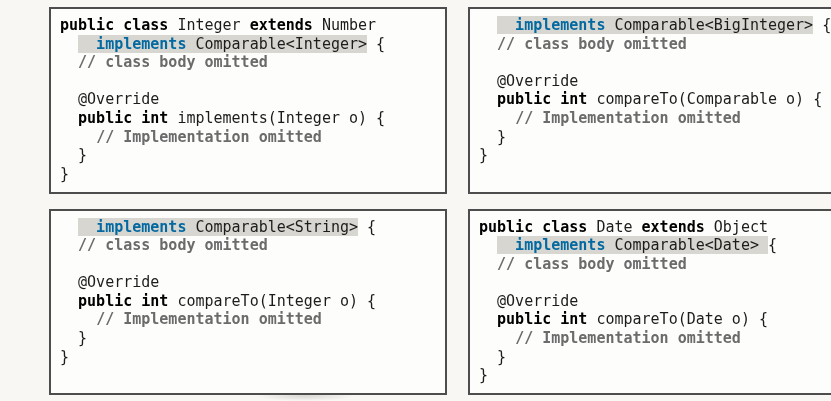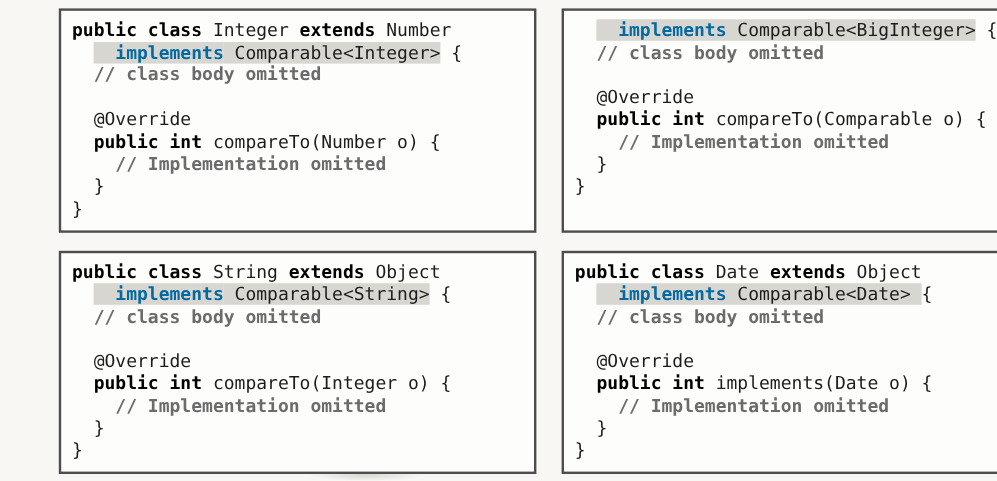"compareTo(Number o) {" span.p { text: compareTo(Number -> implements(Integer }
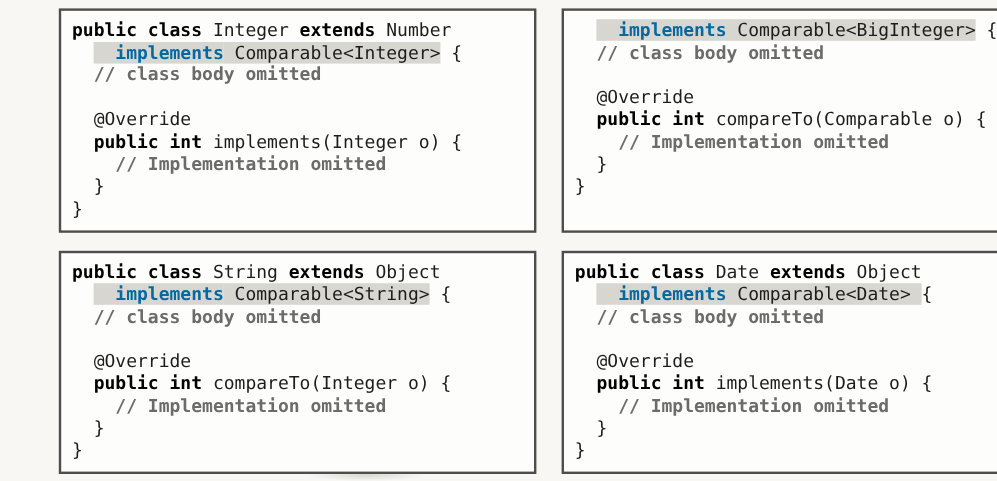"public class String extends Object" div.line { html: <div><span>public class</span><span> String </span><span>extends</span><span> Object</span></div> -> none }
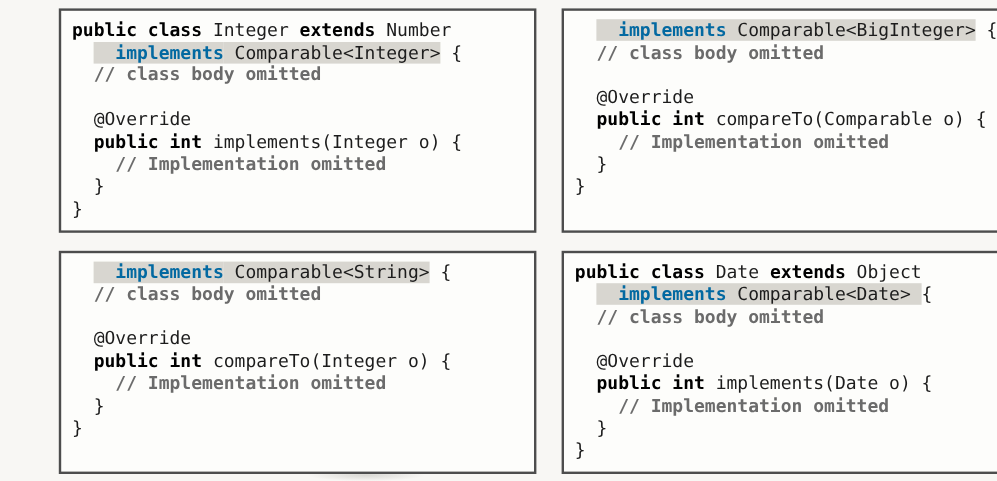"implements(Date o) {" span.p { text: implements -> compareTo }
